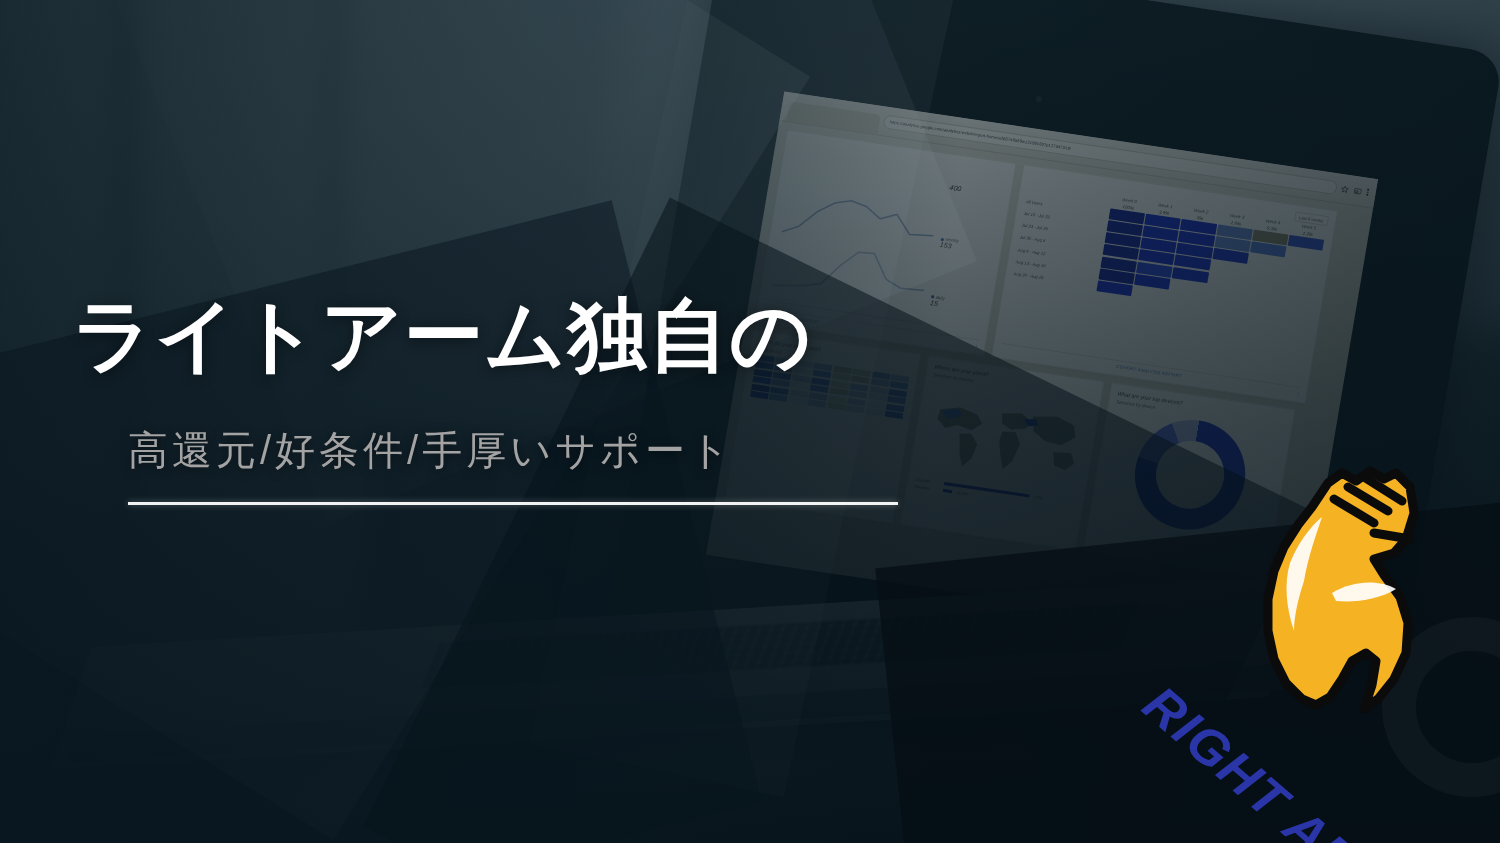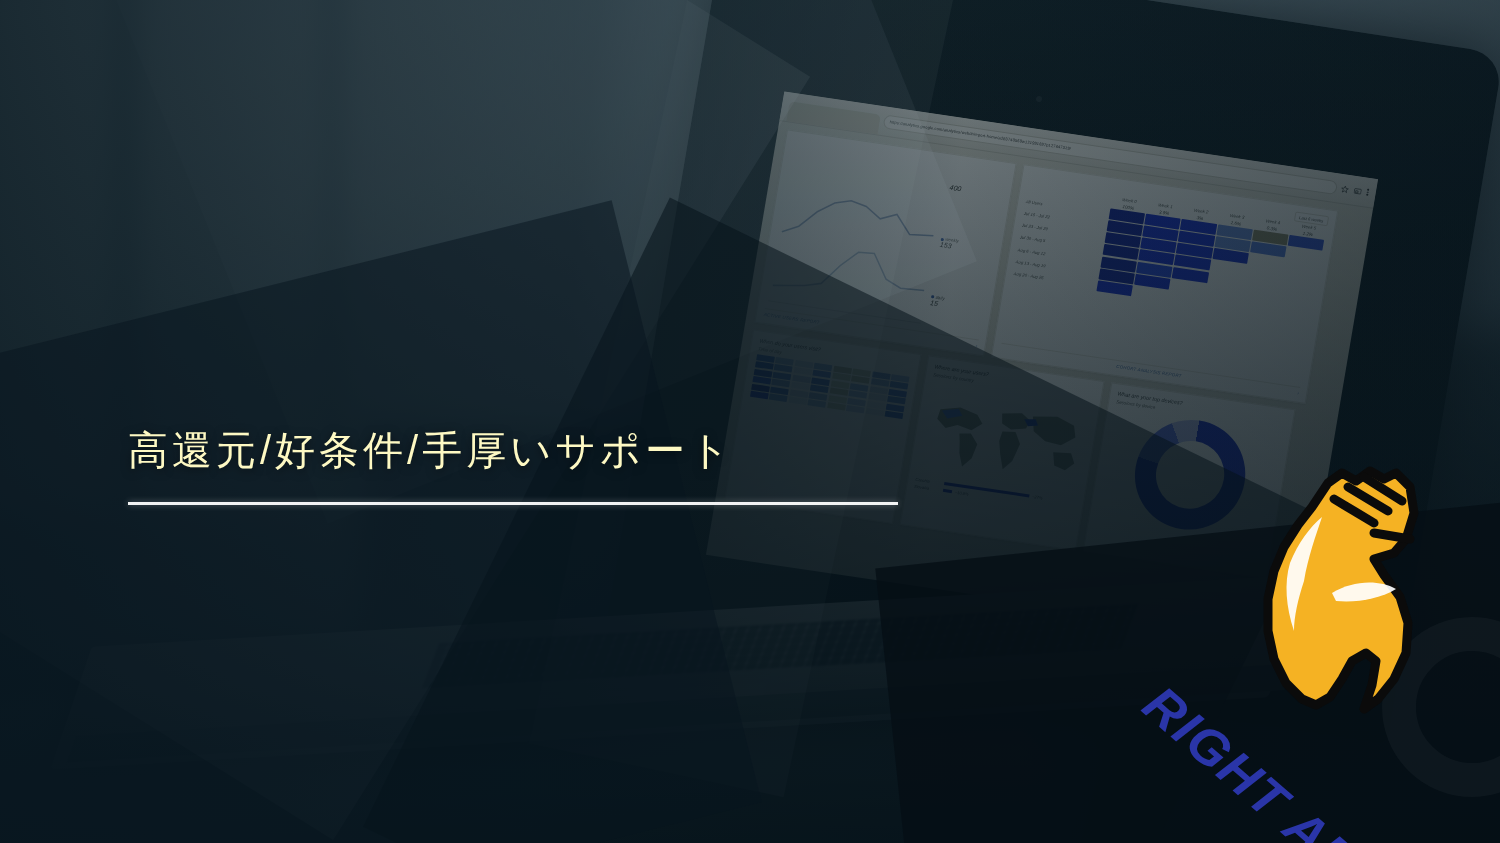"ライトアーム独自の" div.headline { html: none -> <div>ライトアーム独自の</div> }
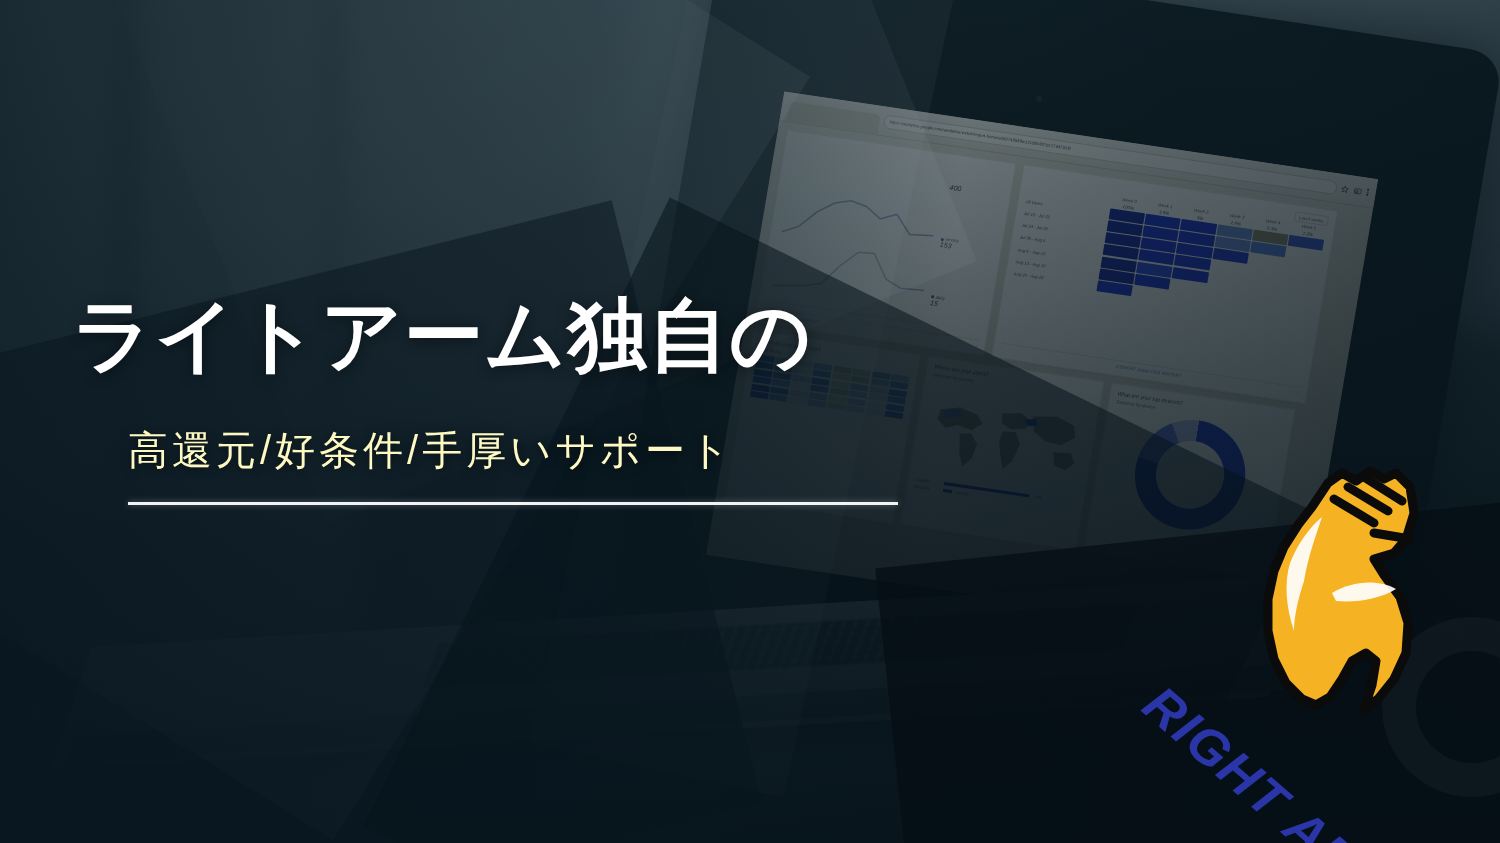"高還元/好条件/手厚いサポート" .subline { color: #fef9c3 -> #a3a3a3 }
